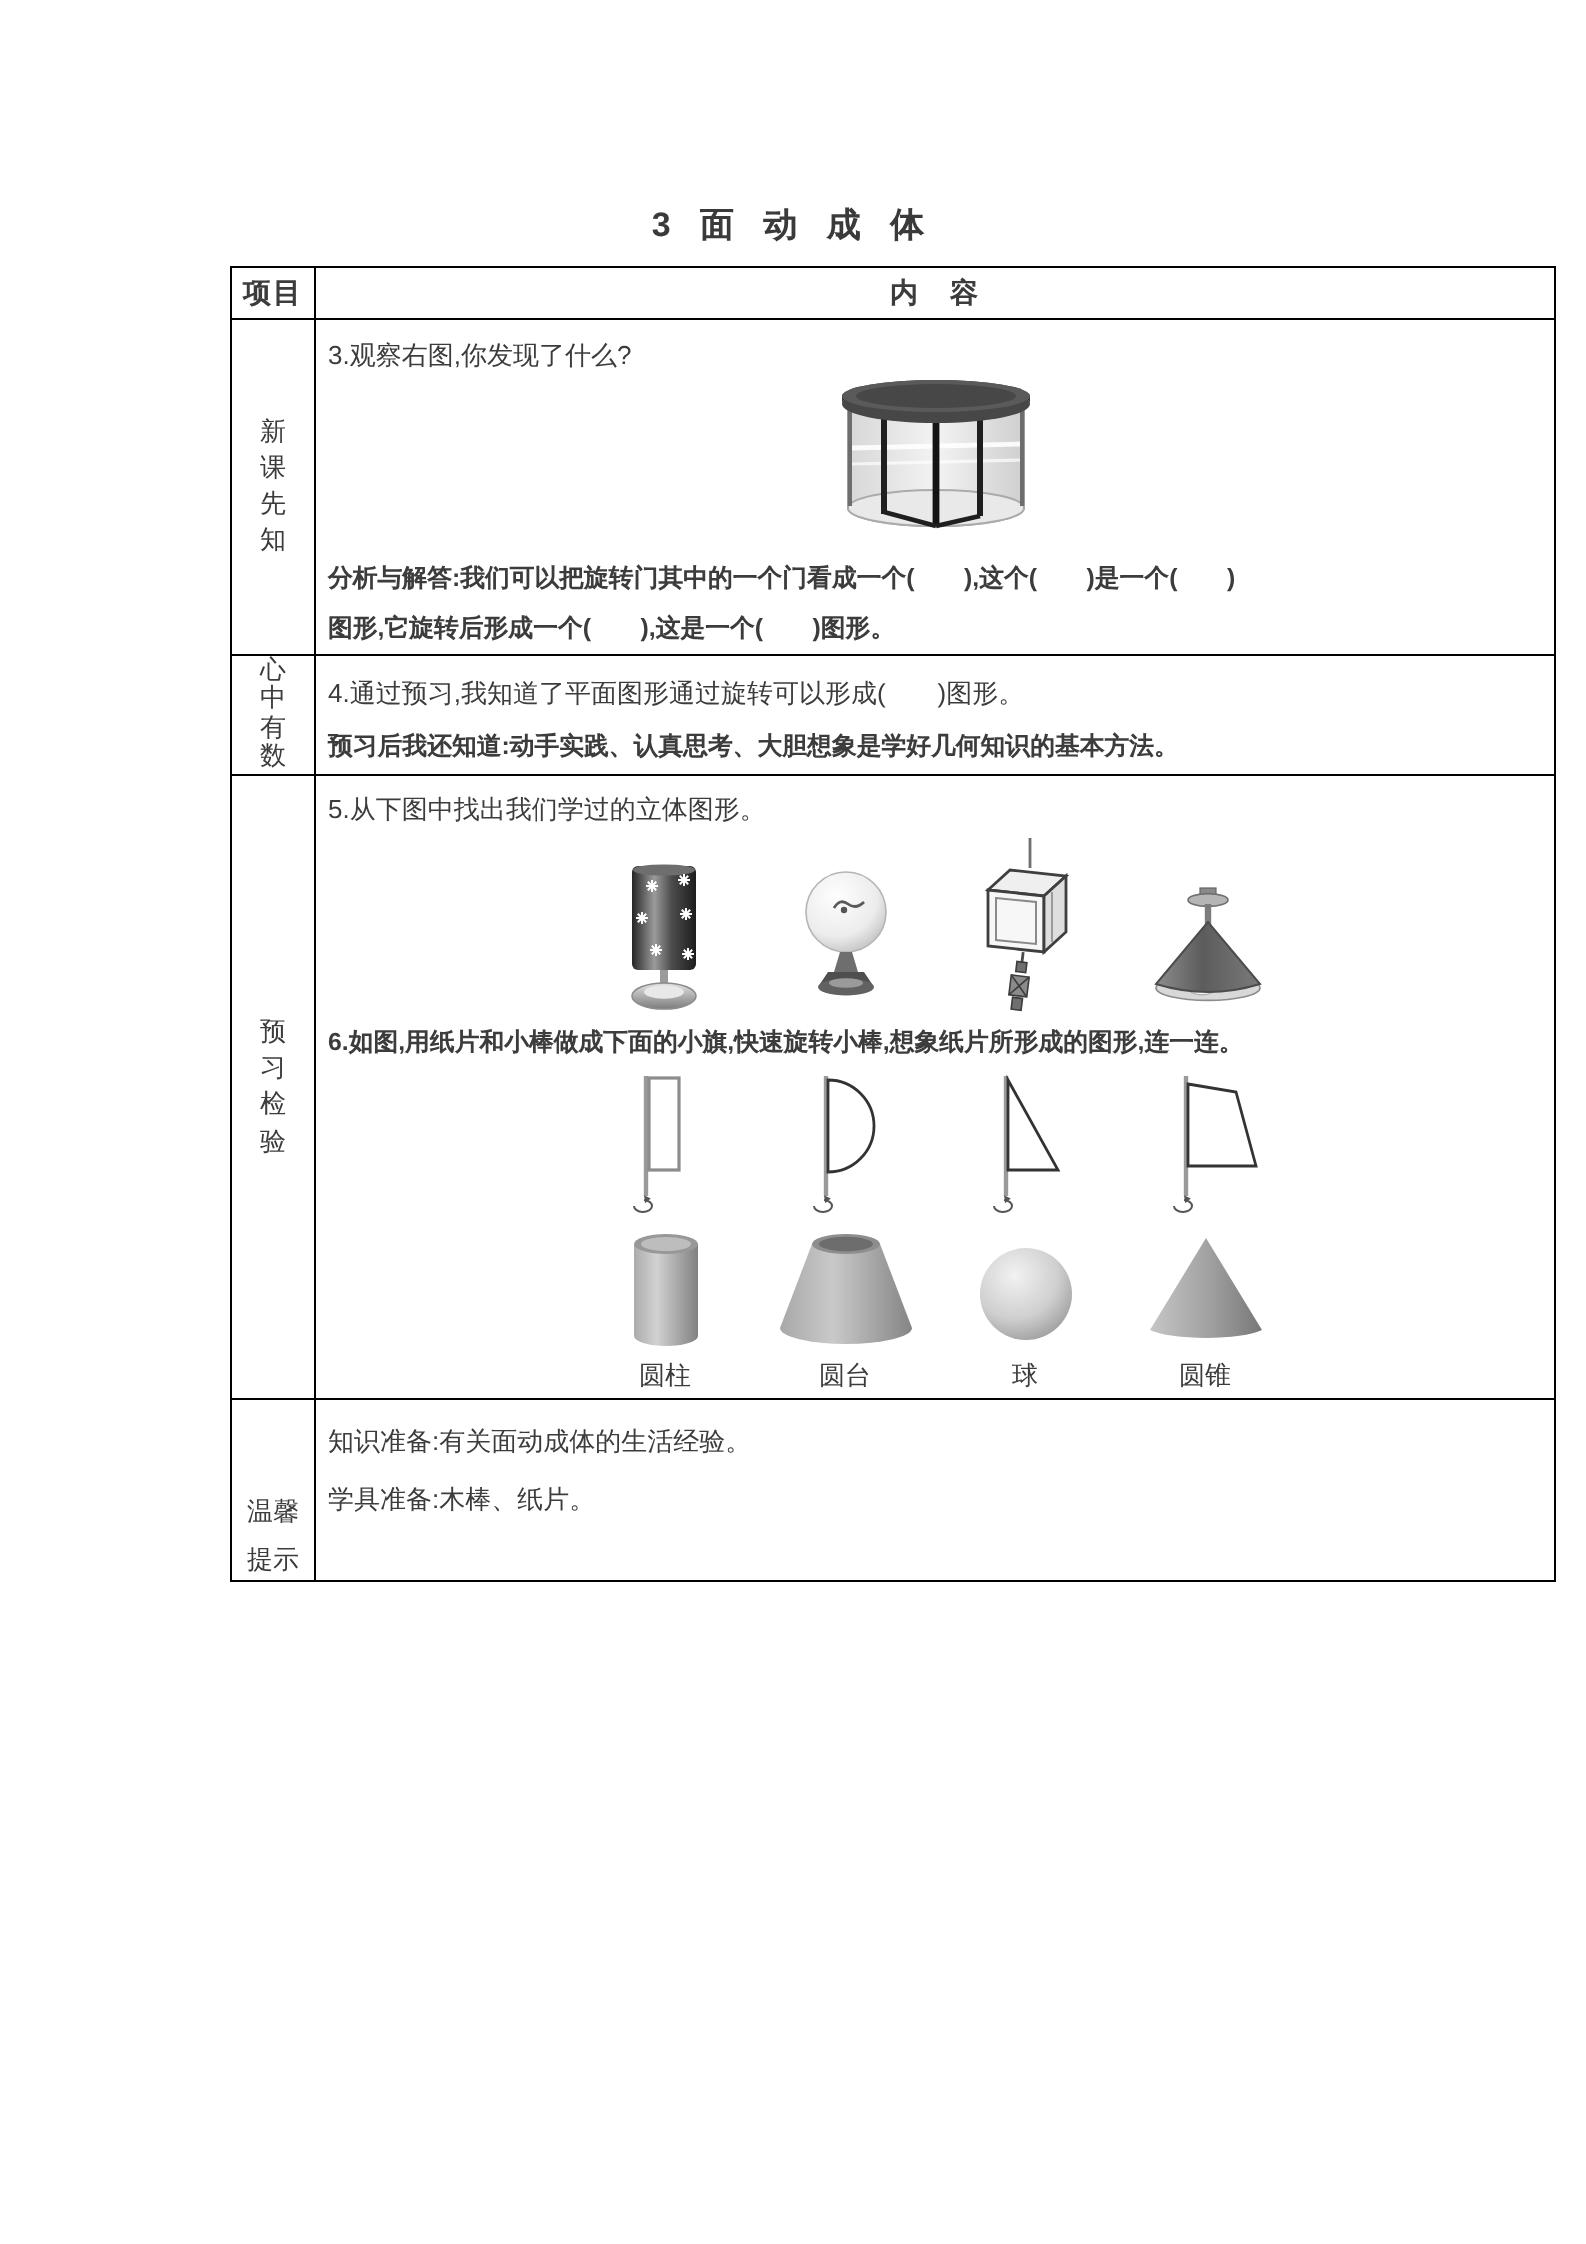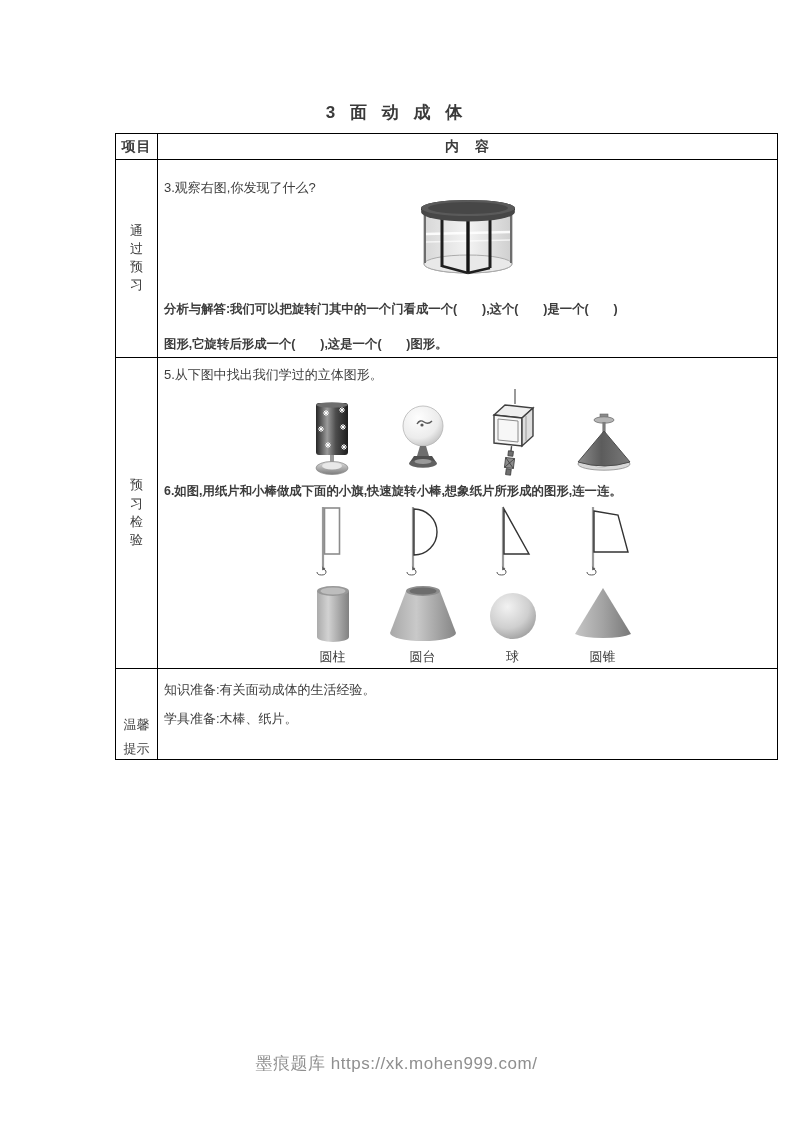"3.观察右图,你发现了什么?" .row-newlesson .line { margin-top: 16px -> 6px }
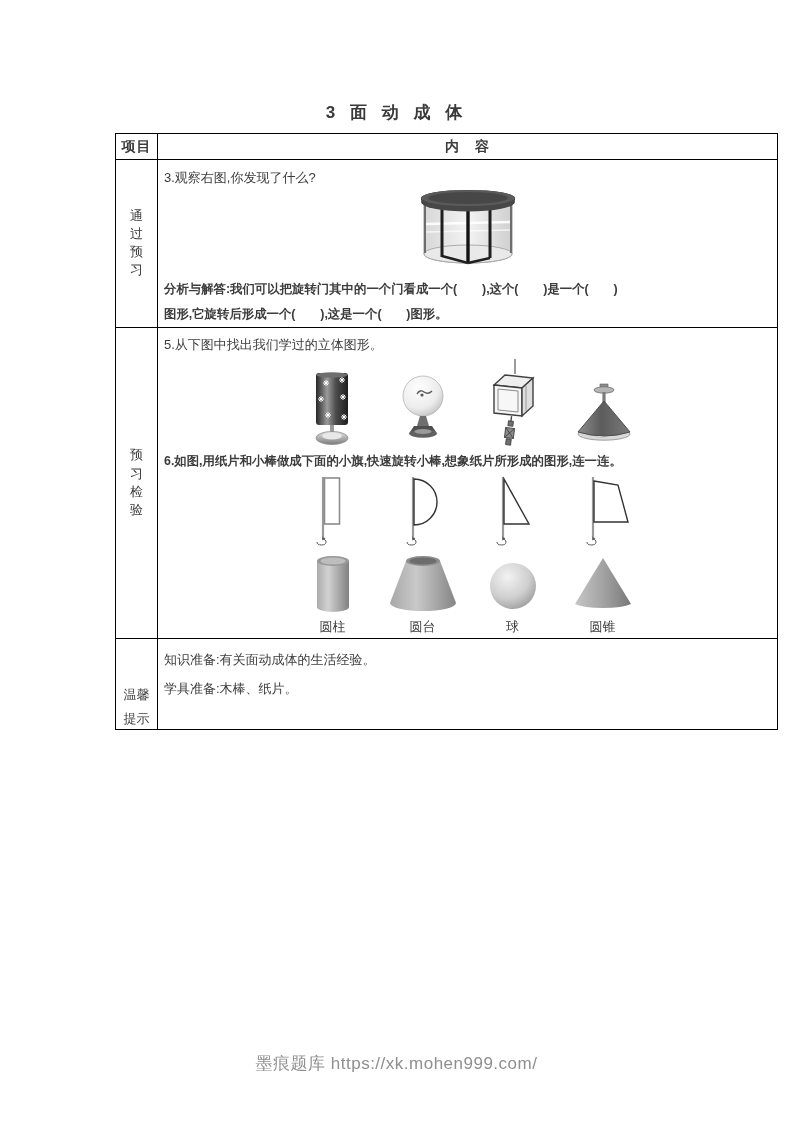"通过预习" span.vtext { text: 通过预习 -> 新课先知 }
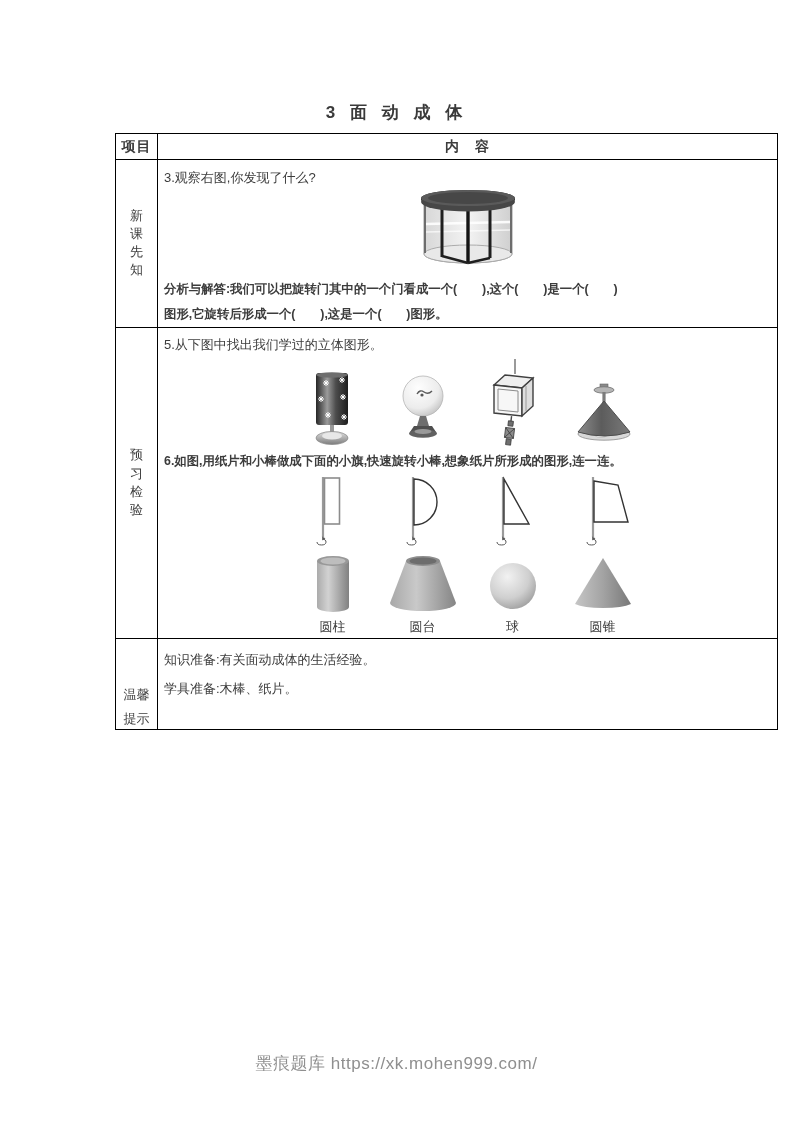"心中有数" tr.row-confidence { html: none -> <tr> <td> <span>心中有数</span> </td> <td> <div>4.通过预习,我知道了平面图形通过旋转可以形成( )图形。</div> <div>预习后我还知道:动手实践、认真思考、大胆想象是学好几何知识的基本方法。</div> </td> </tr> }
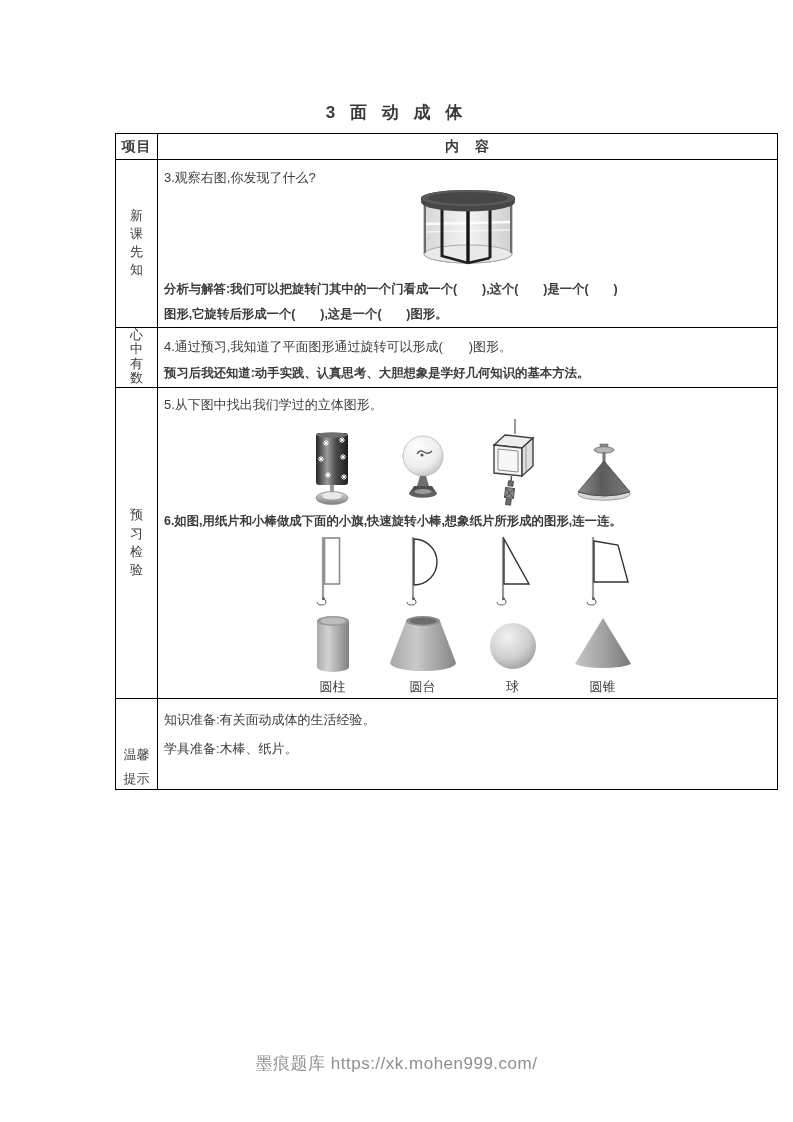"墨痕题库 https://xk.mohen999.com/" div.footer { html: <div>墨痕题库 https://xk.mohen999.com/</div> -> none }
